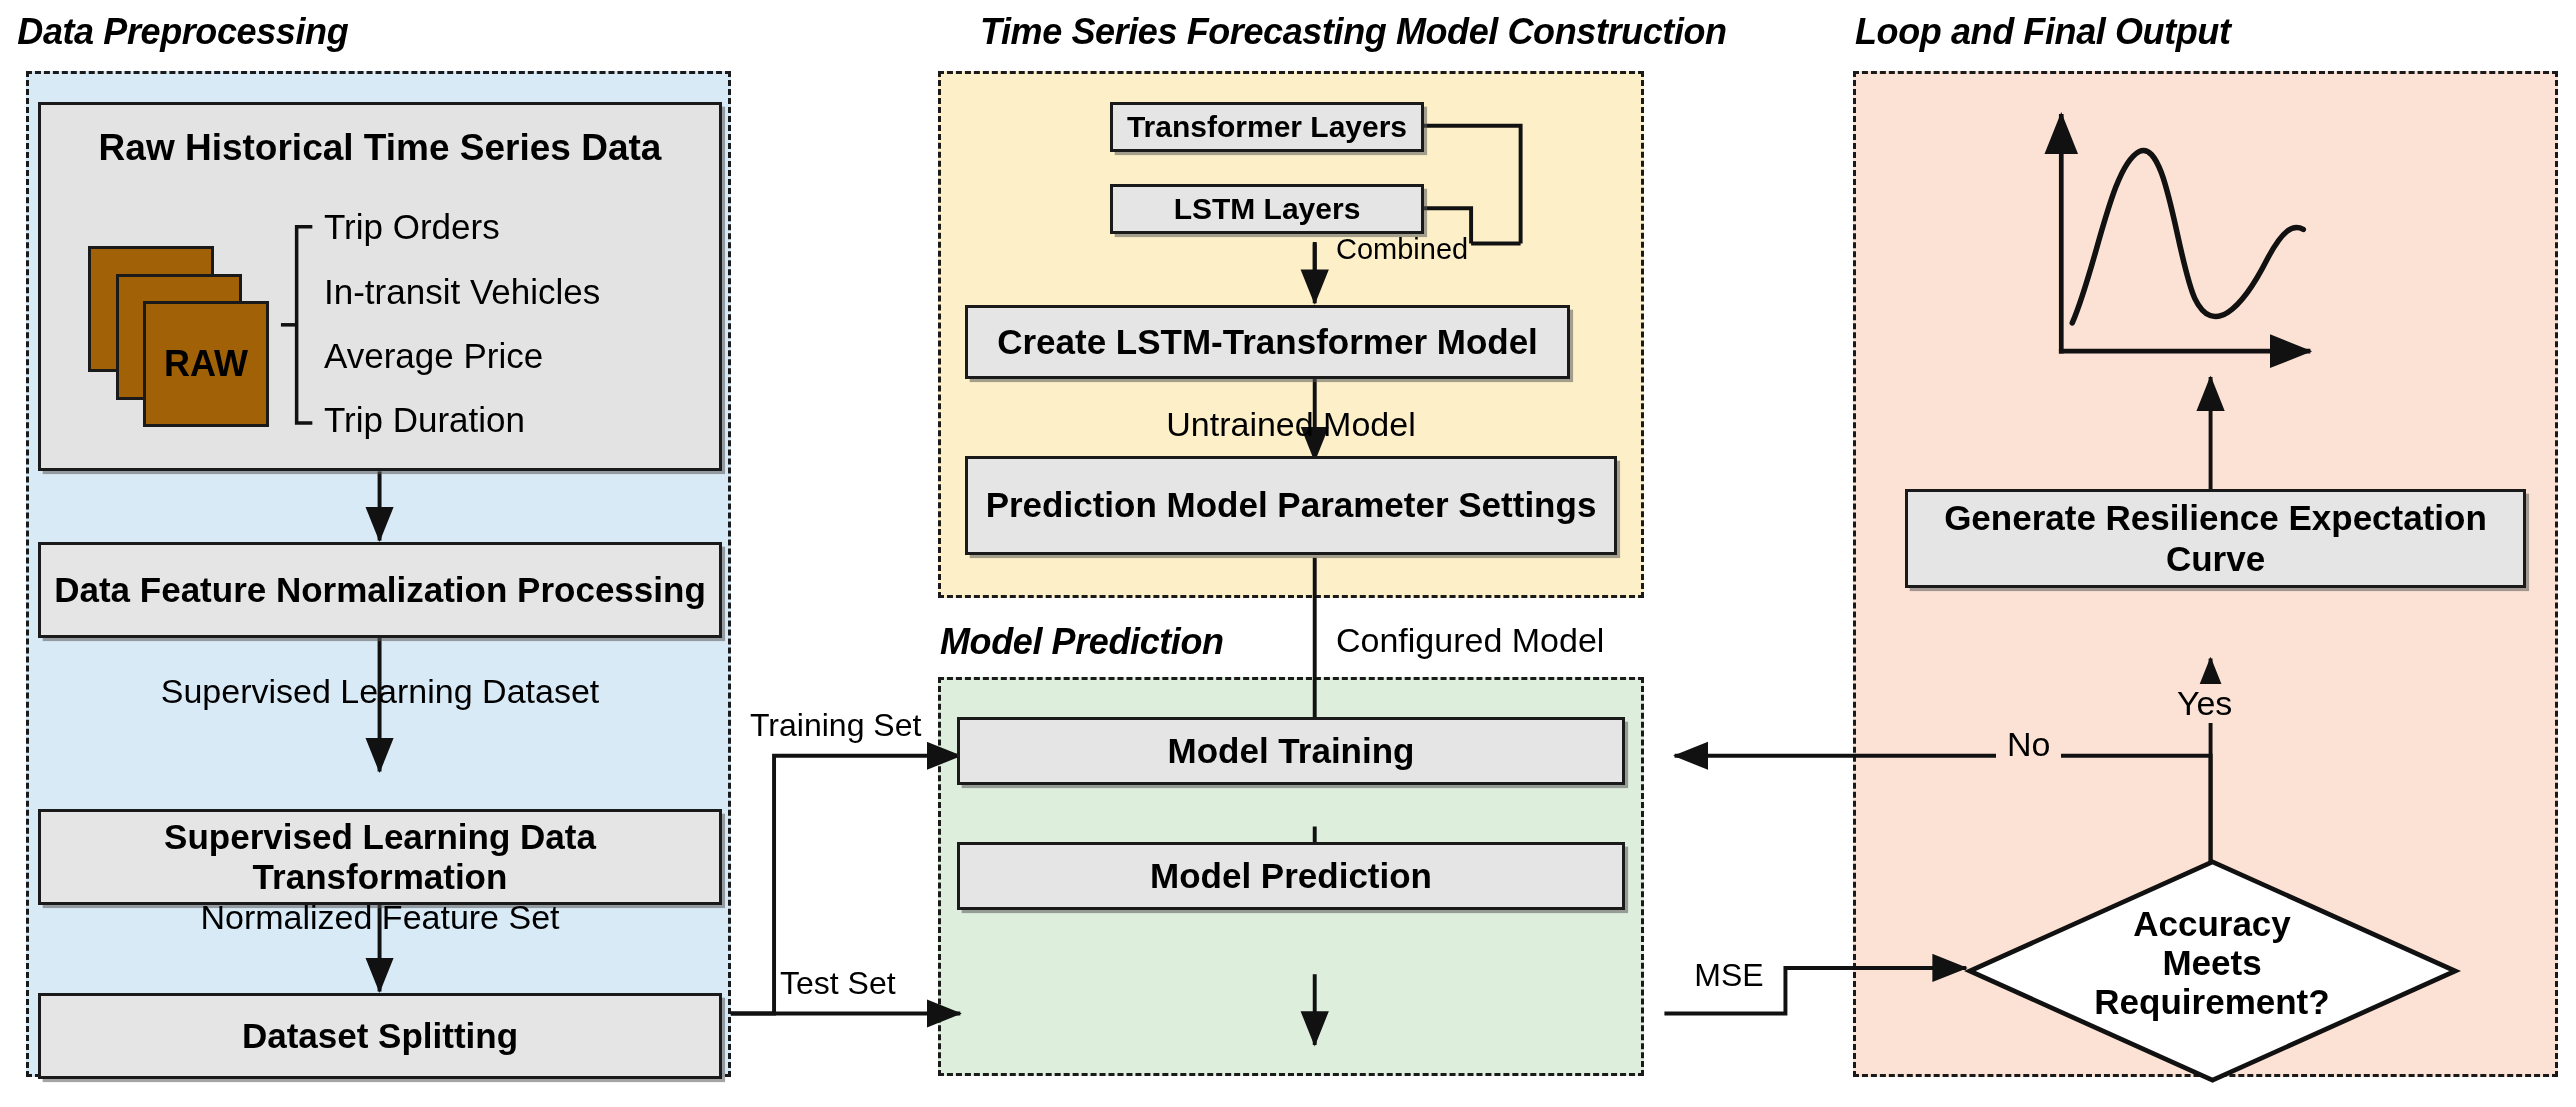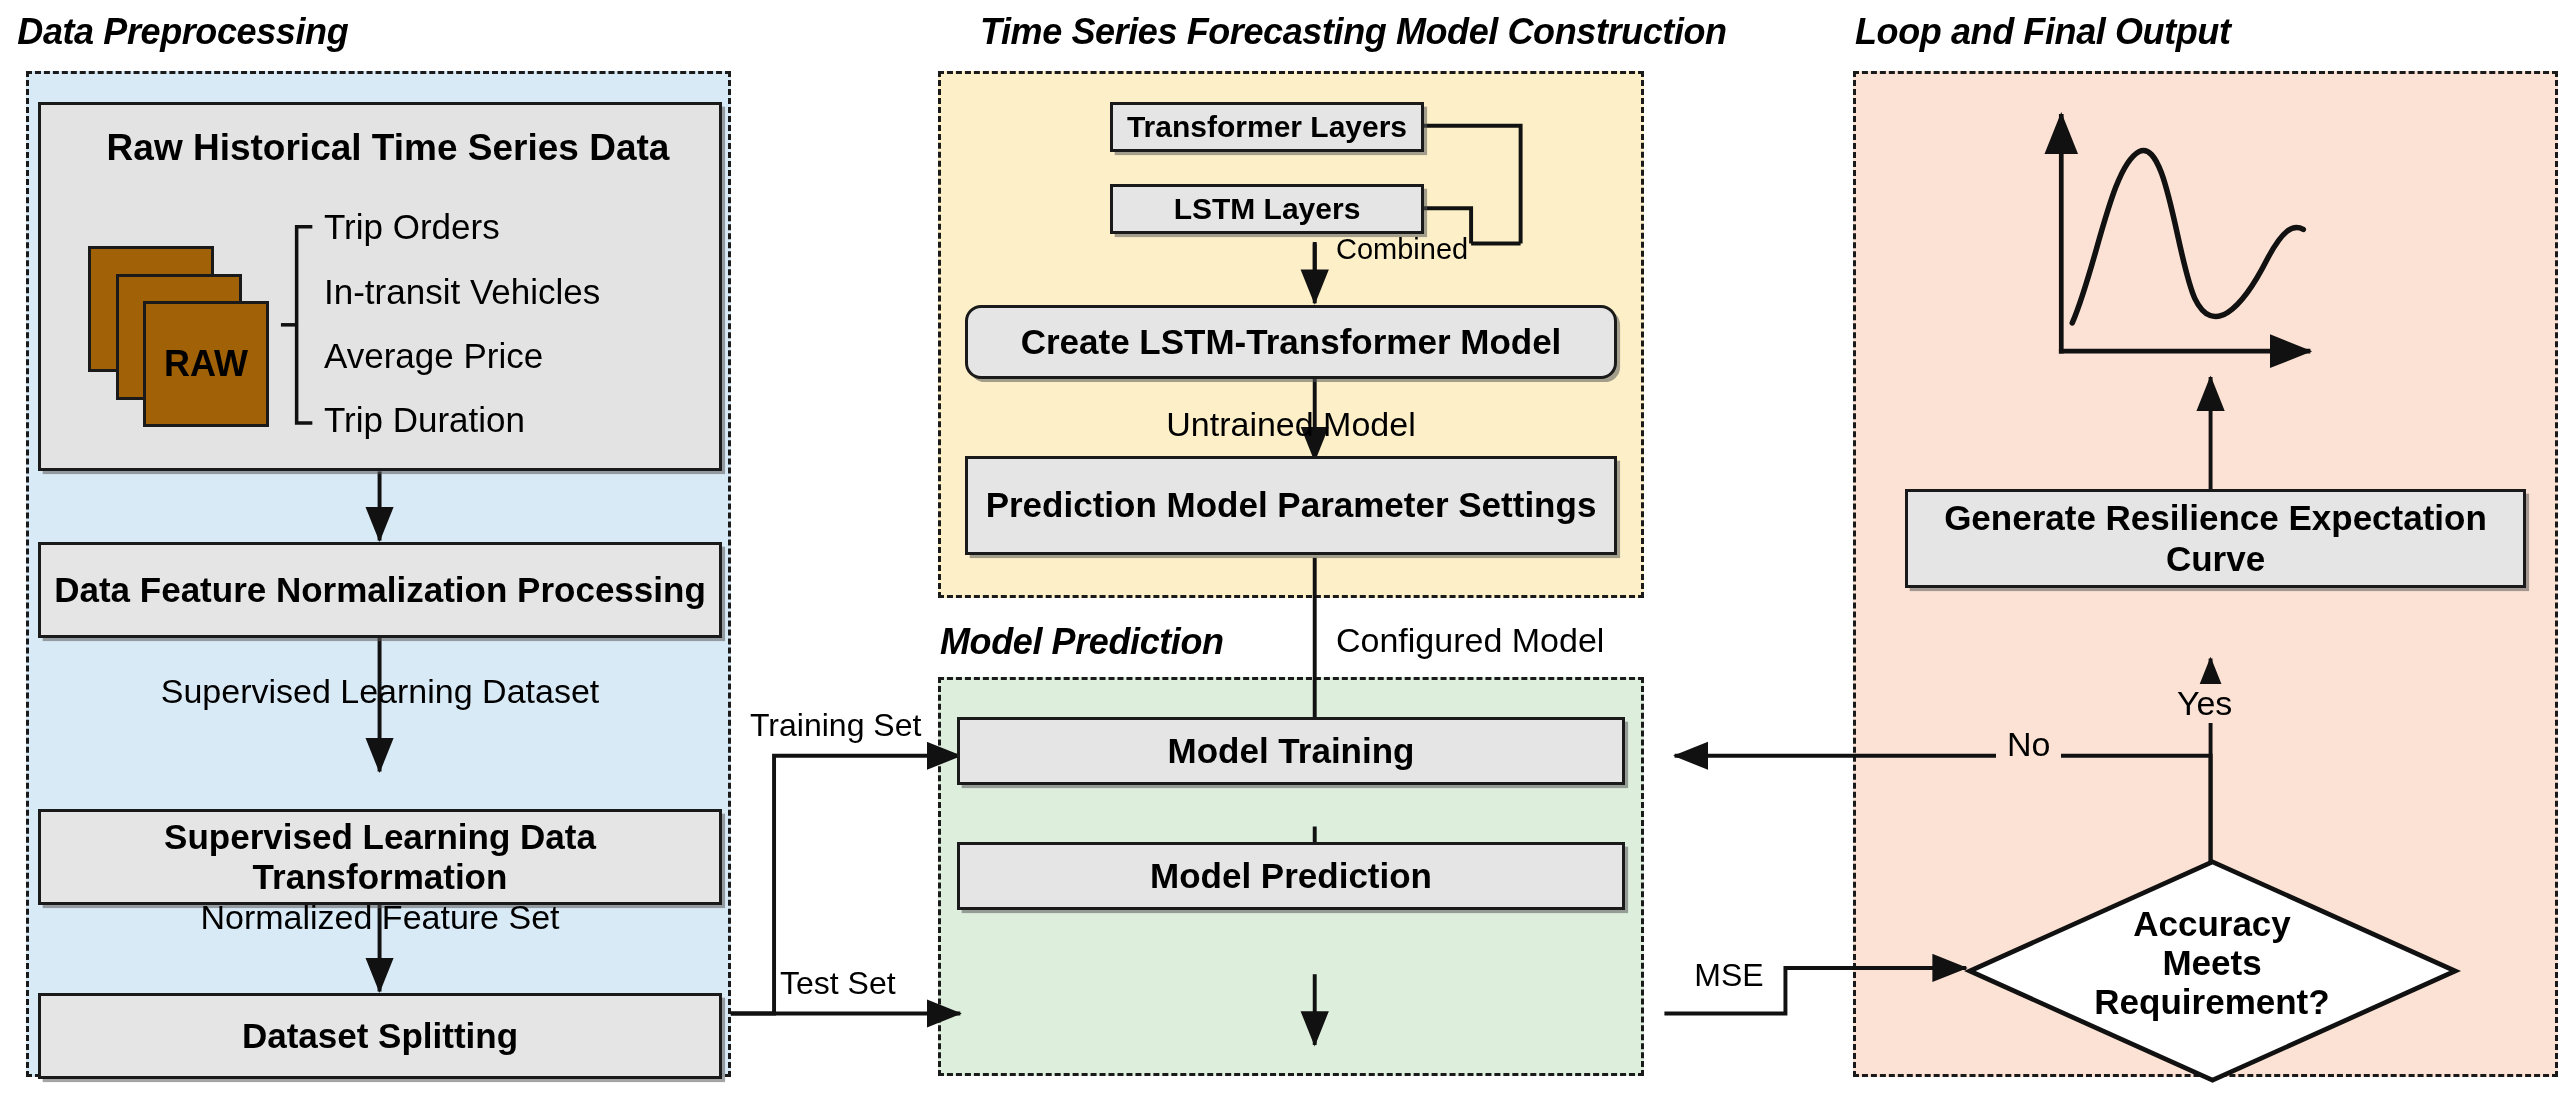"Raw Historical Time Series Data" div.box { padding-left: 8px -> none }
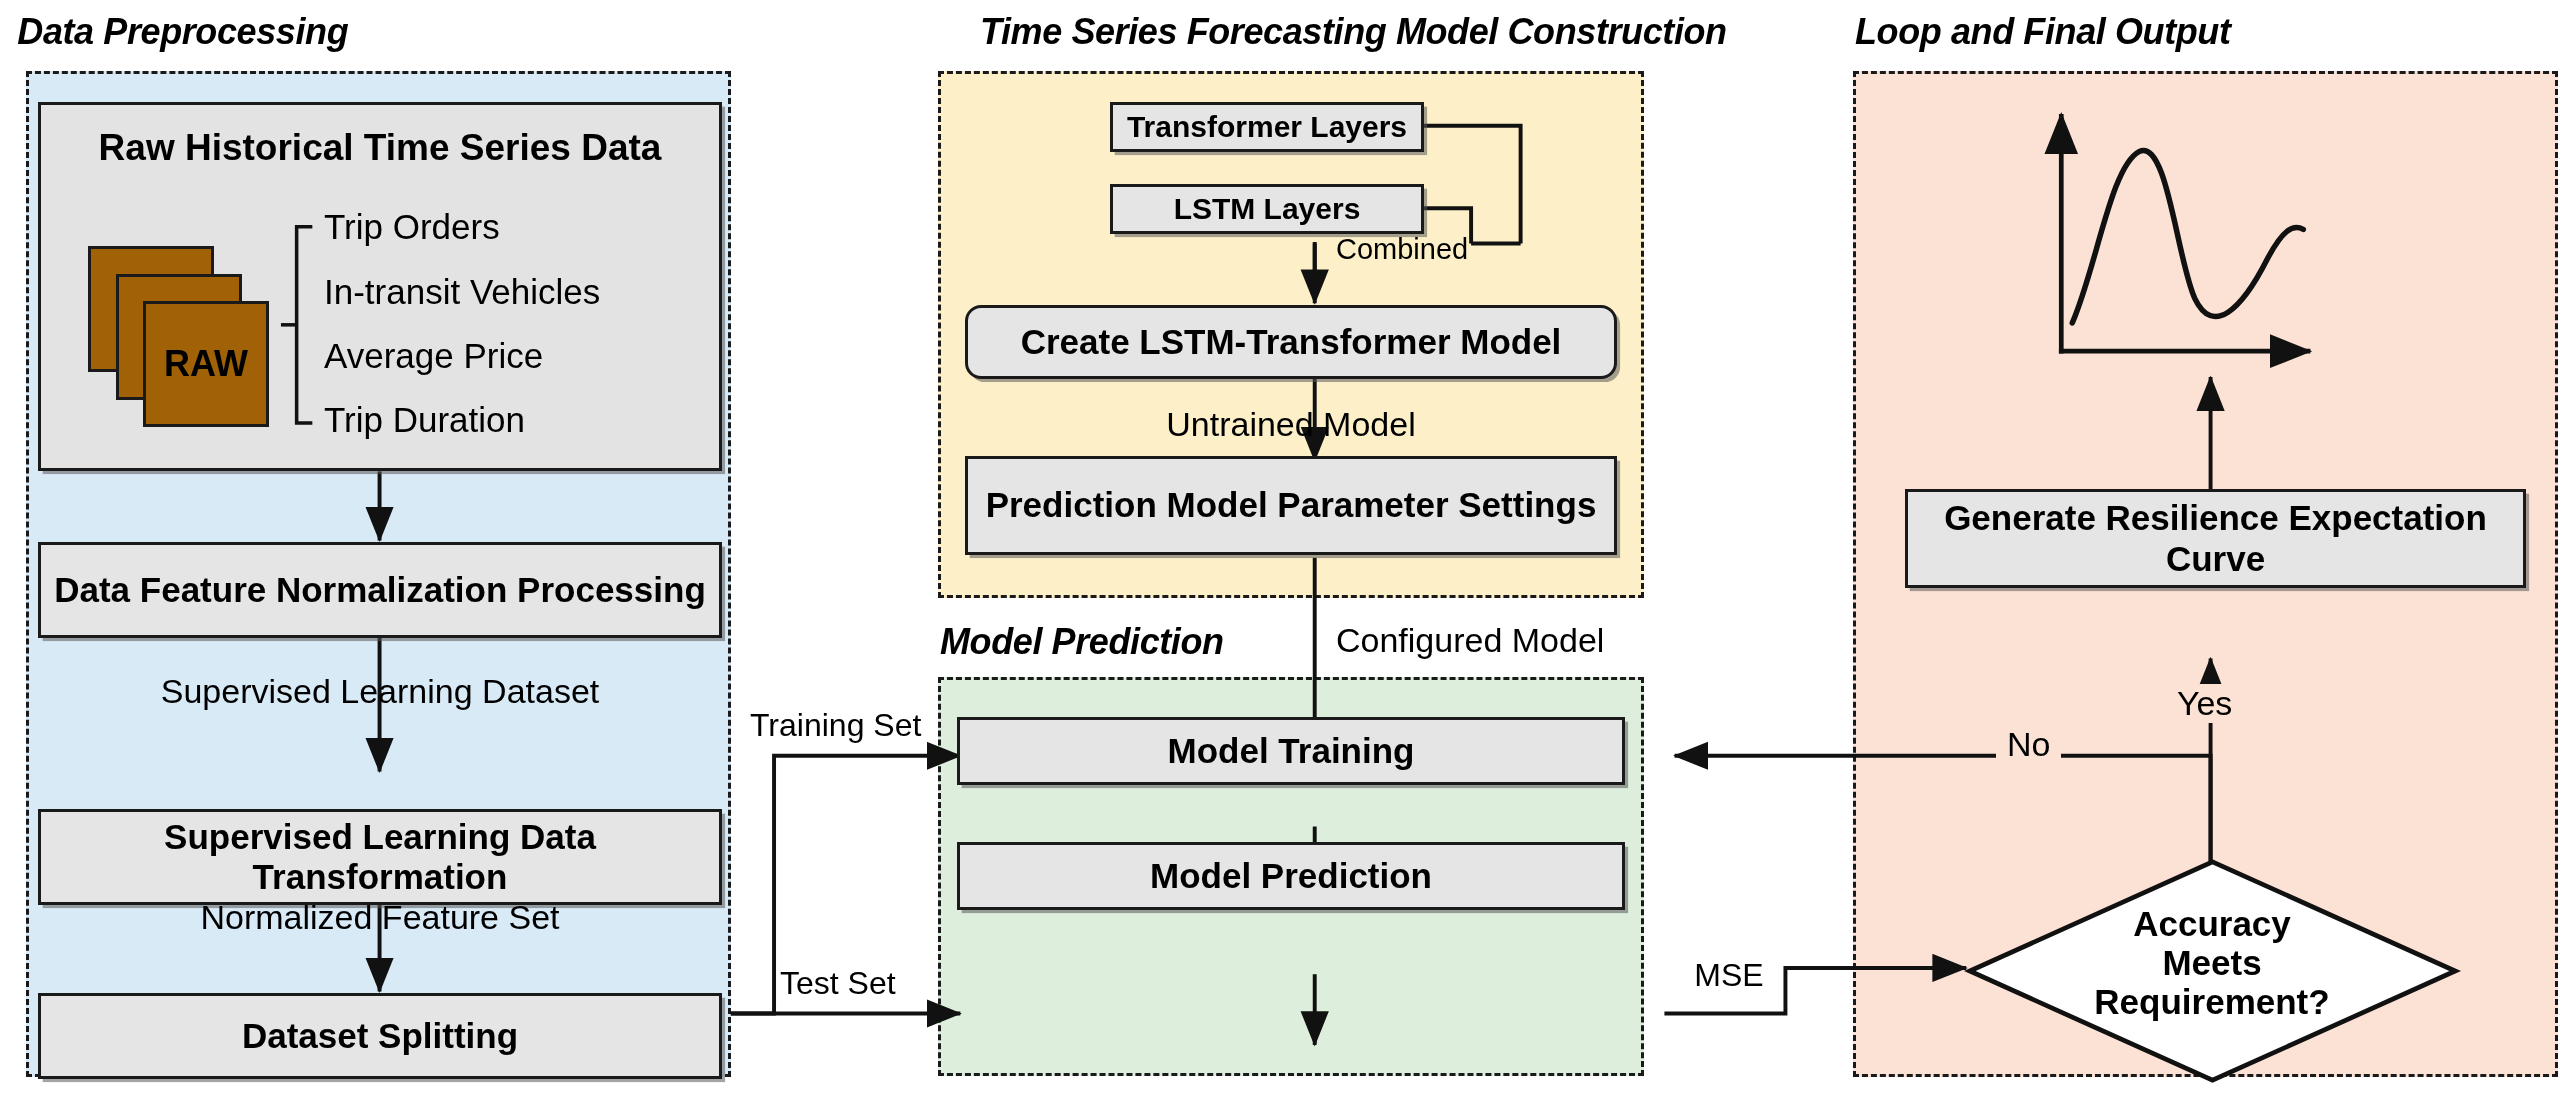"Create LSTM-Transformer Model" div.box { border-radius: 16px -> none; width: 652px -> 605px }
